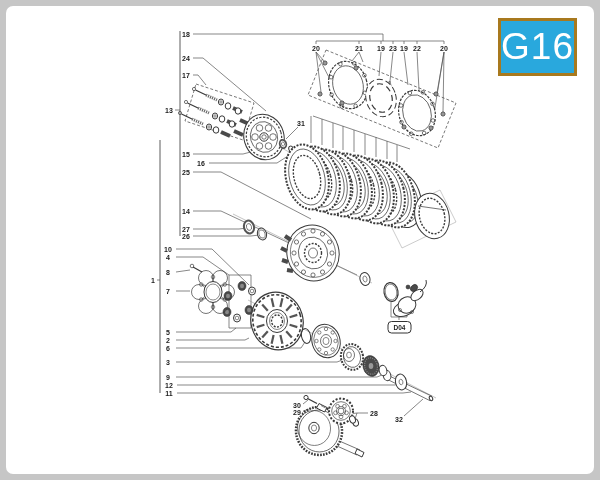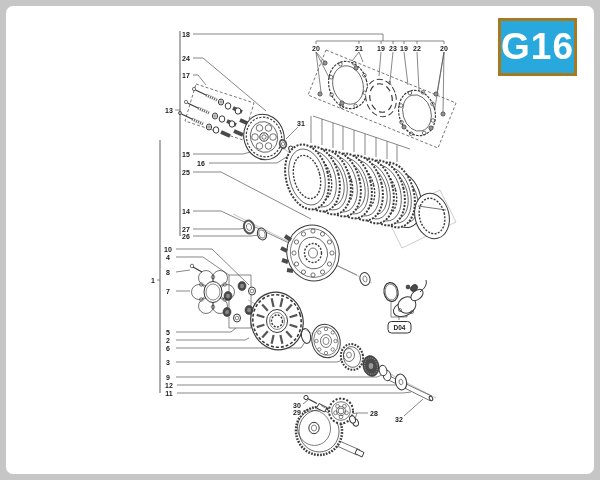"G16" div.badge { font-weight: bold -> none }
